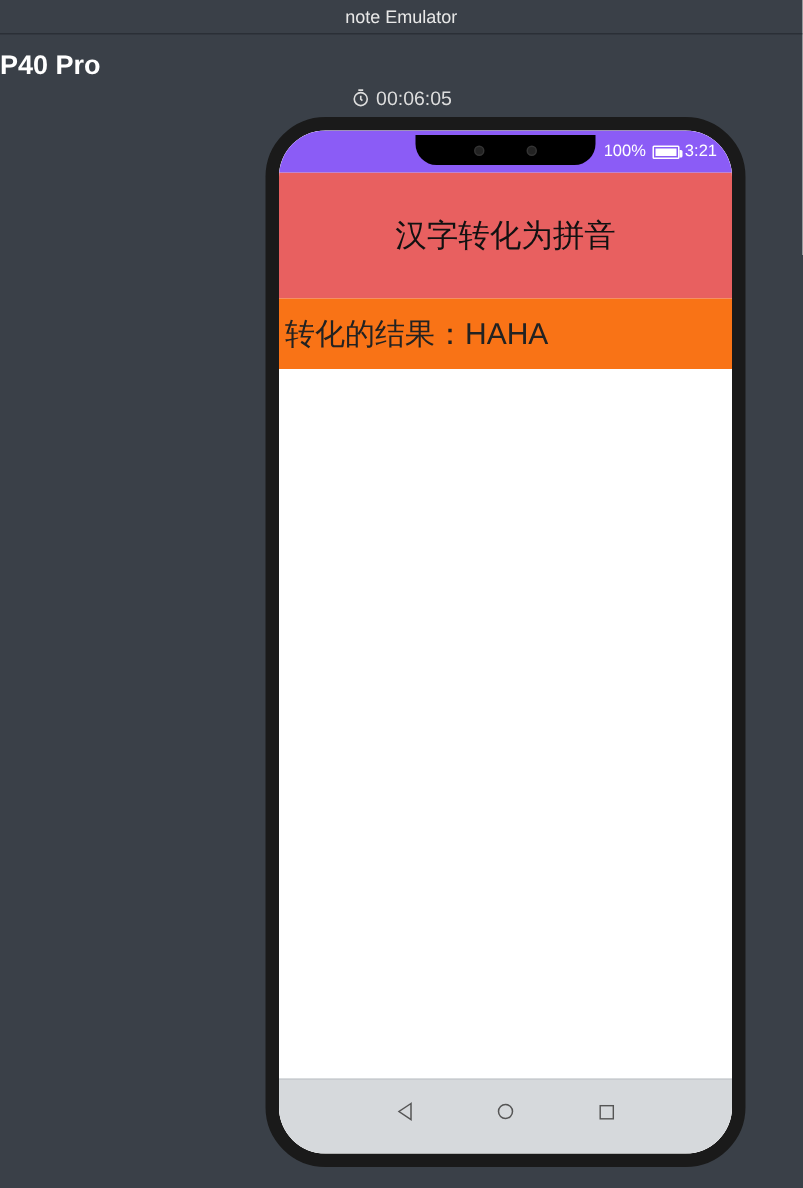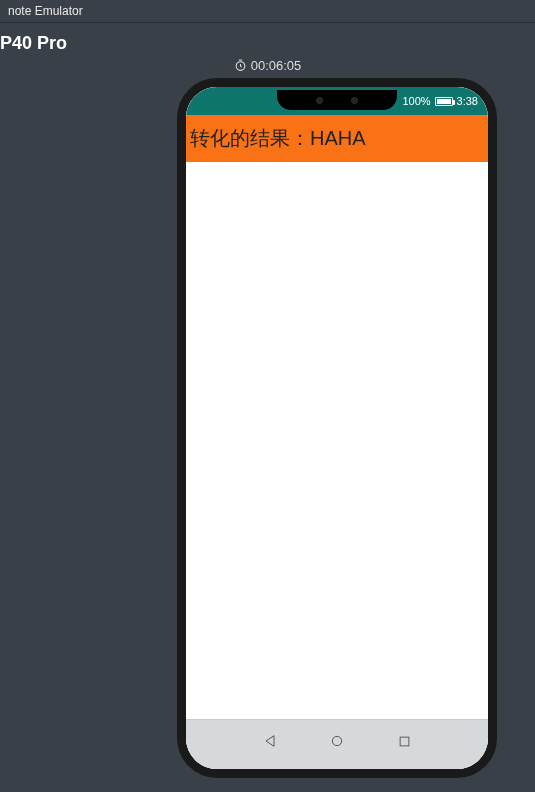"note Emulator" .window-title { text-align: none -> center }
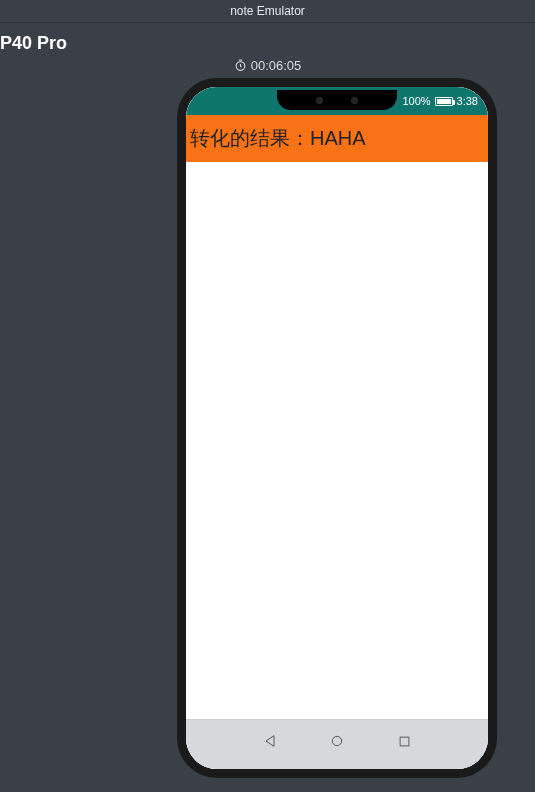"100%" .status-bar { background: #0f766e -> #8b5cf6 }
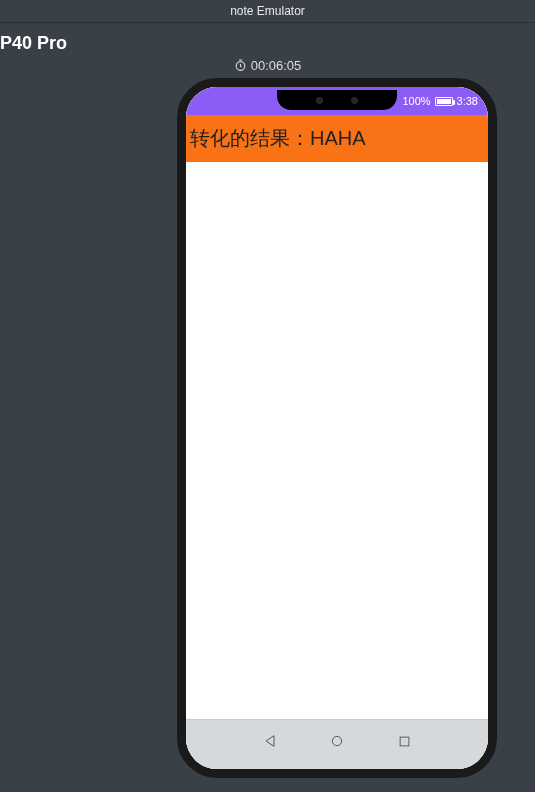"3:38" span { text: 3:38 -> 3:21 }
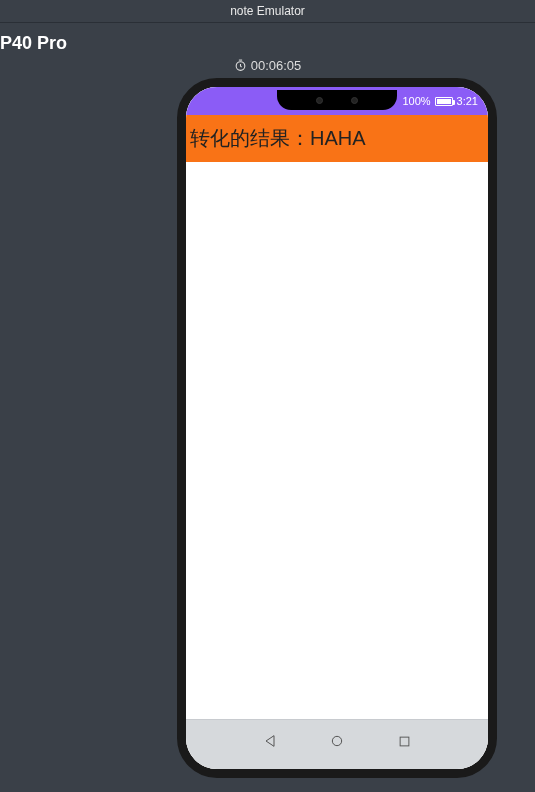"汉字转化为拼音" button.convert-button { html: none -> <button>汉字转化为拼音</button> }
